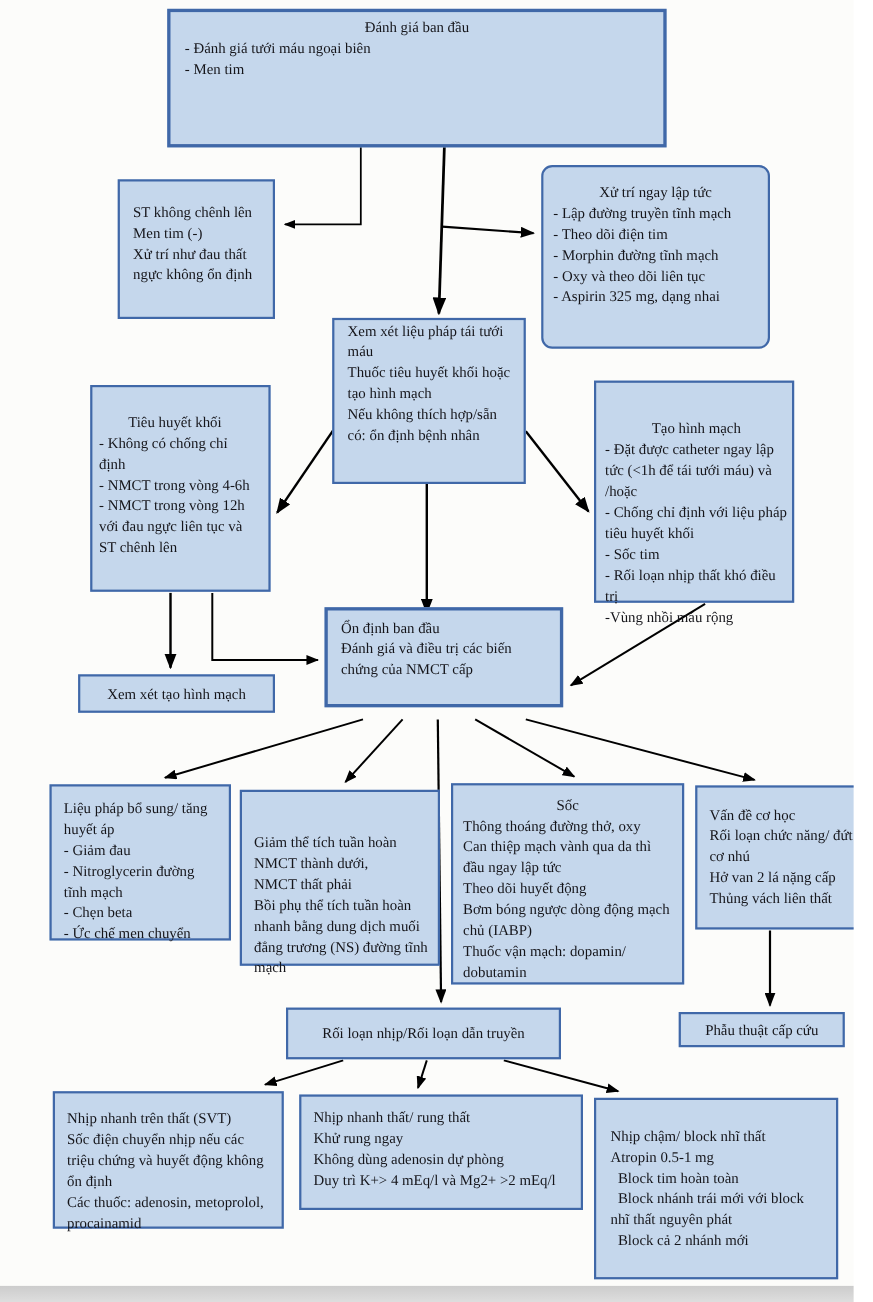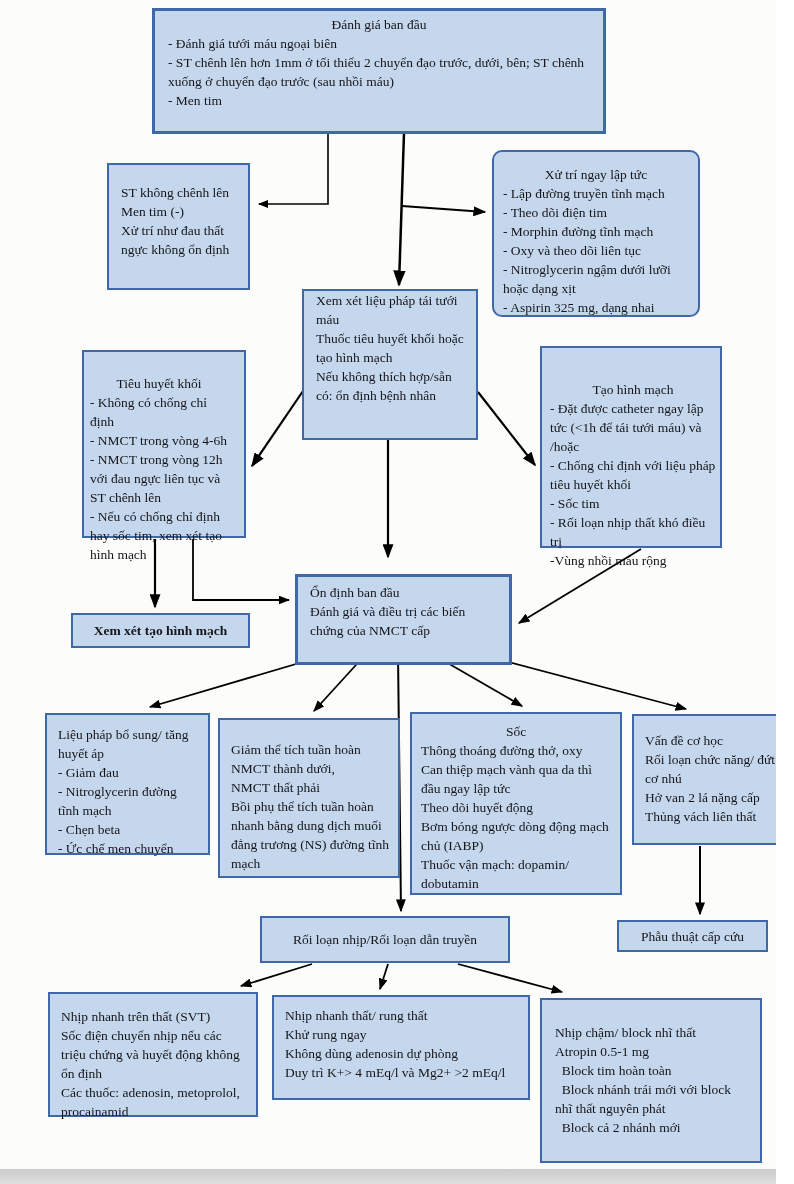"- ST chênh lên hơn" div { html: <div>- ST chênh lên hơn 1mm ở tối thiểu 2 chuyển đạo trước, dưới, bên; ST chênh xuống ở chuyển đạo trước (sau nhồi máu)</div> -> none }
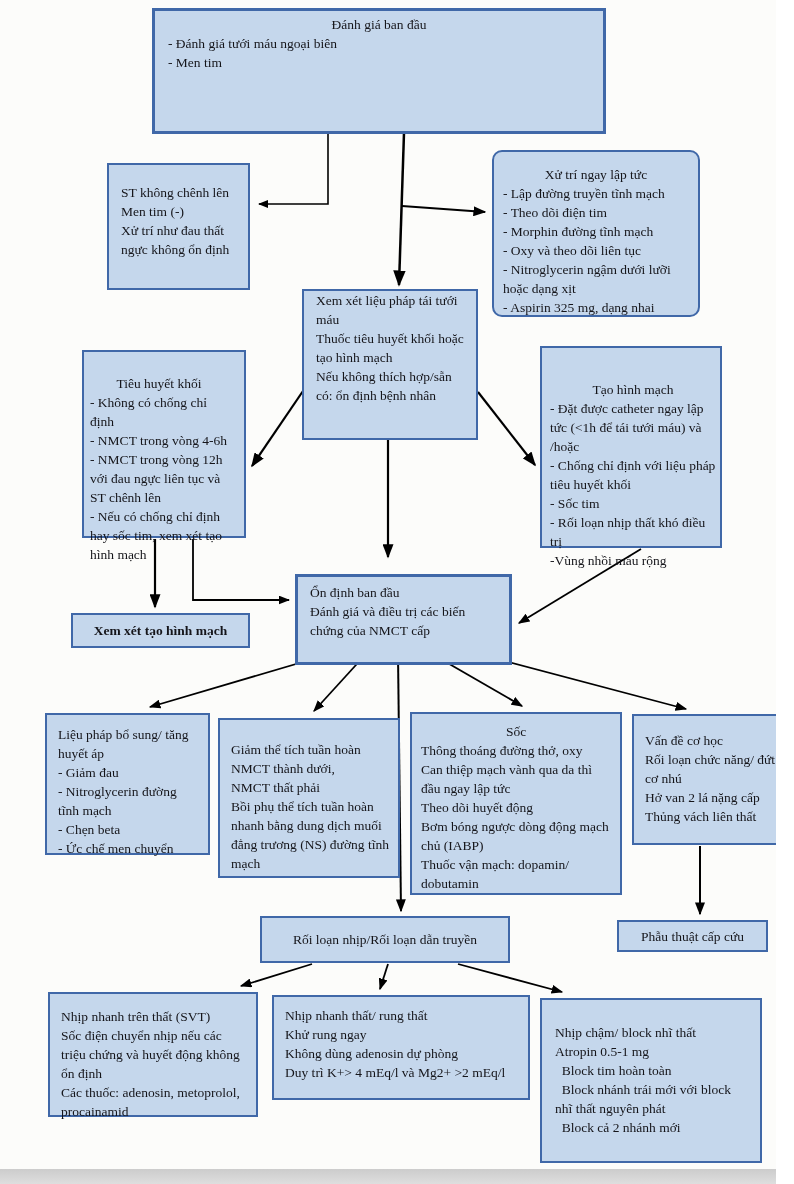"- Nitroglycerin ngậm dưới lưỡi" div { html: <div>- Nitroglycerin ngậm dưới lưỡi hoặc dạng xịt</div> -> none }
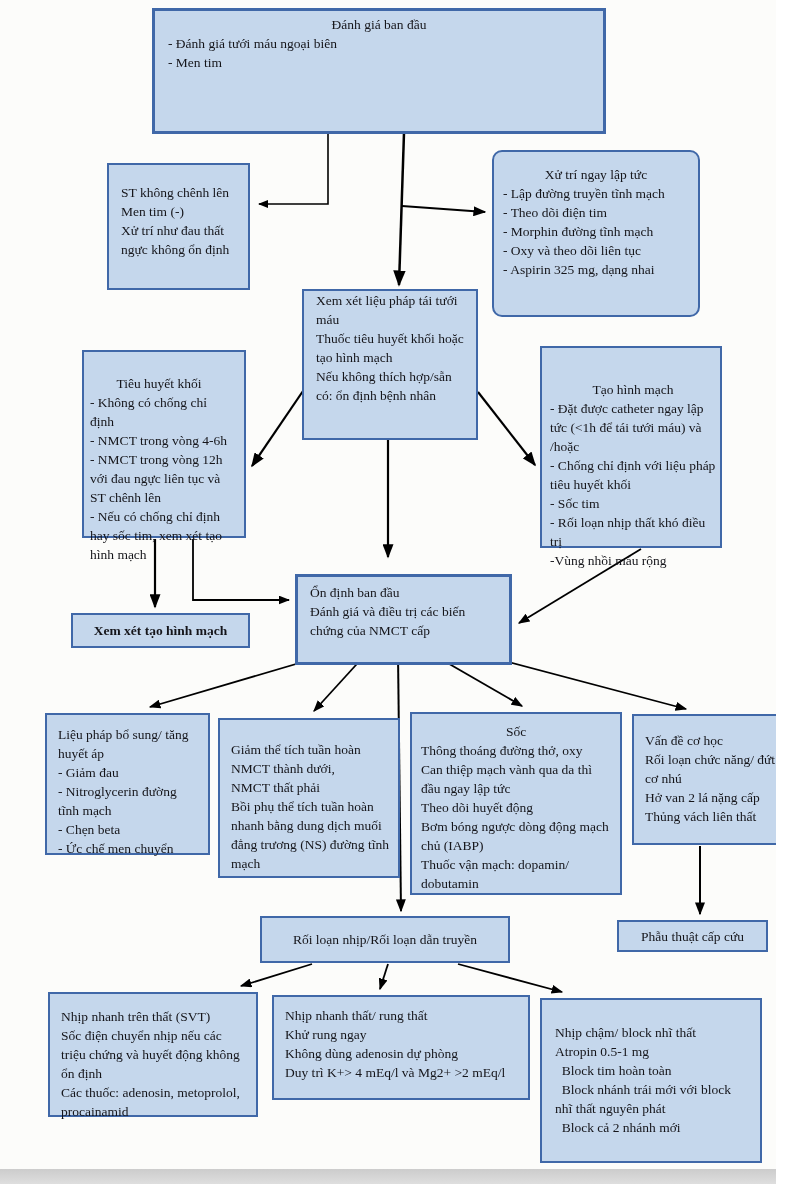"- Nếu có chống chỉ" div { html: <div>- Nếu có chống chỉ định hay sốc tim, xem xét tạo hình mạch</div> -> none }
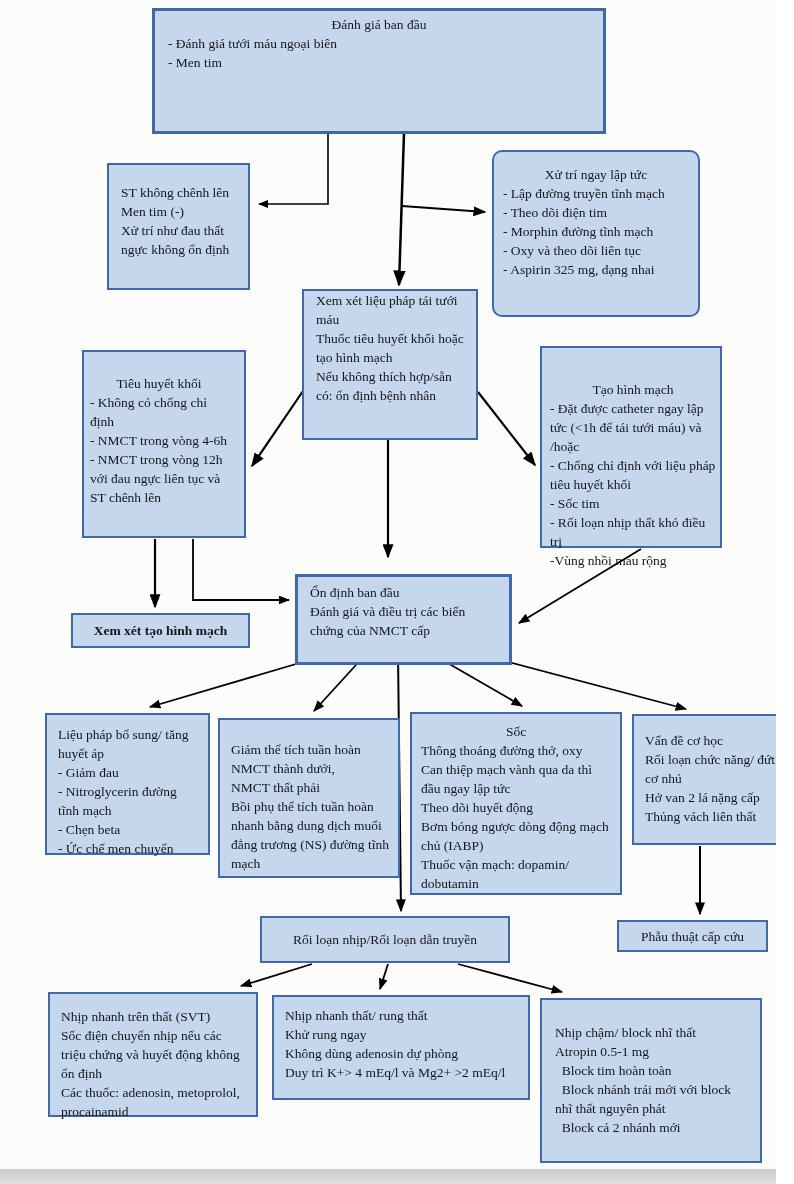"Ổn định ban đầu" .b-stabilize { top: 574px -> 552px }
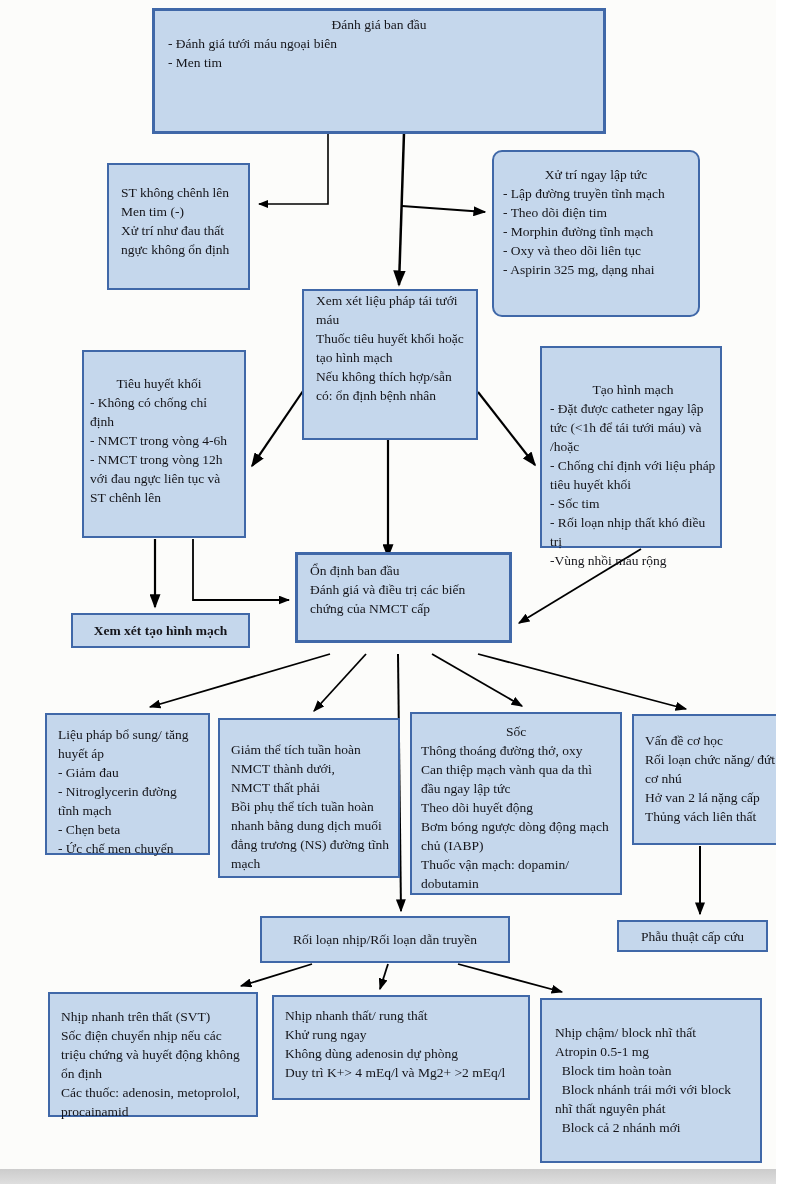"Xem xét tạo hình mạch" .b-consider { font-weight: bold -> none }
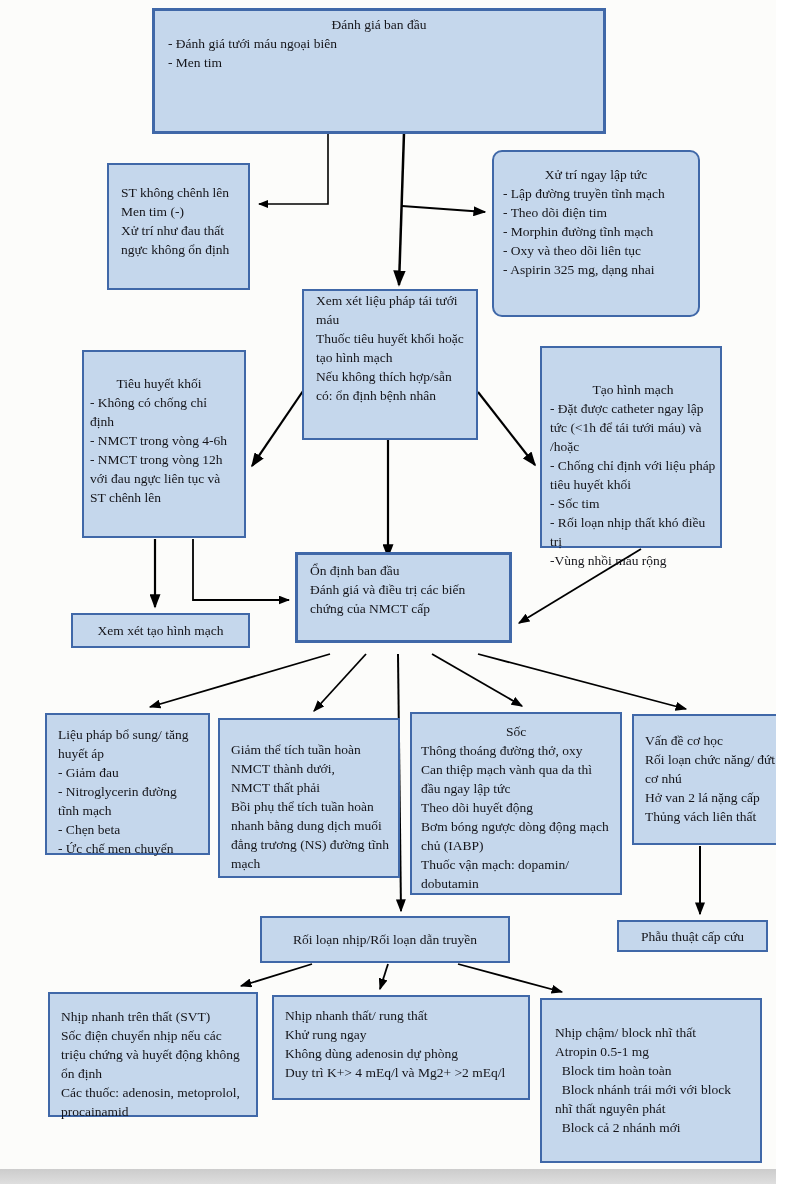"Giảm thể tích tuần hoàn" .b-hypovol { padding-top: 20px -> 36px }
